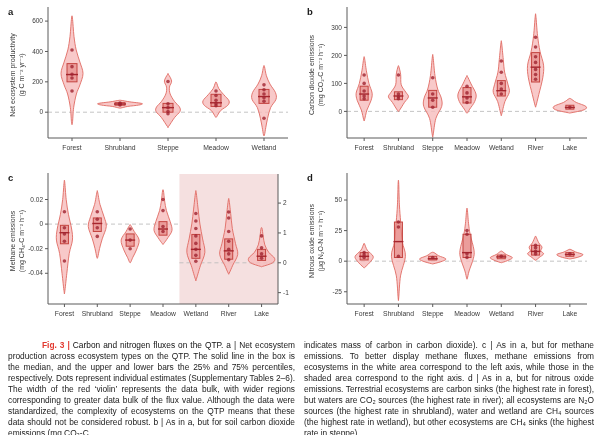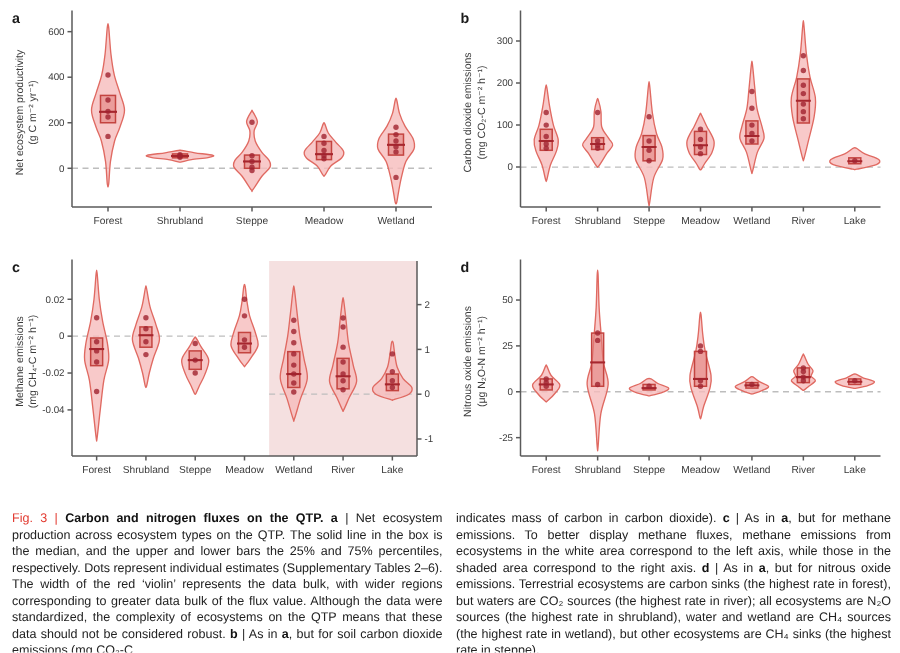"Fig. 3 |" .caption .r { font-weight: 400 -> 700; margin-left: none -> 34px }
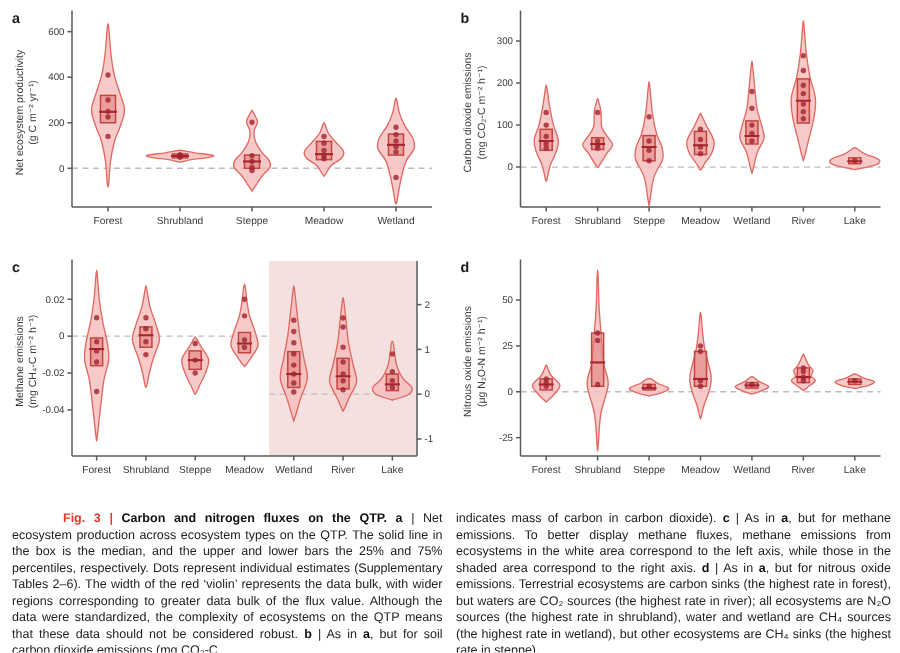"Carbon and nitrogen fluxes on" .caption .b { font-weight: 700 -> 400 }
